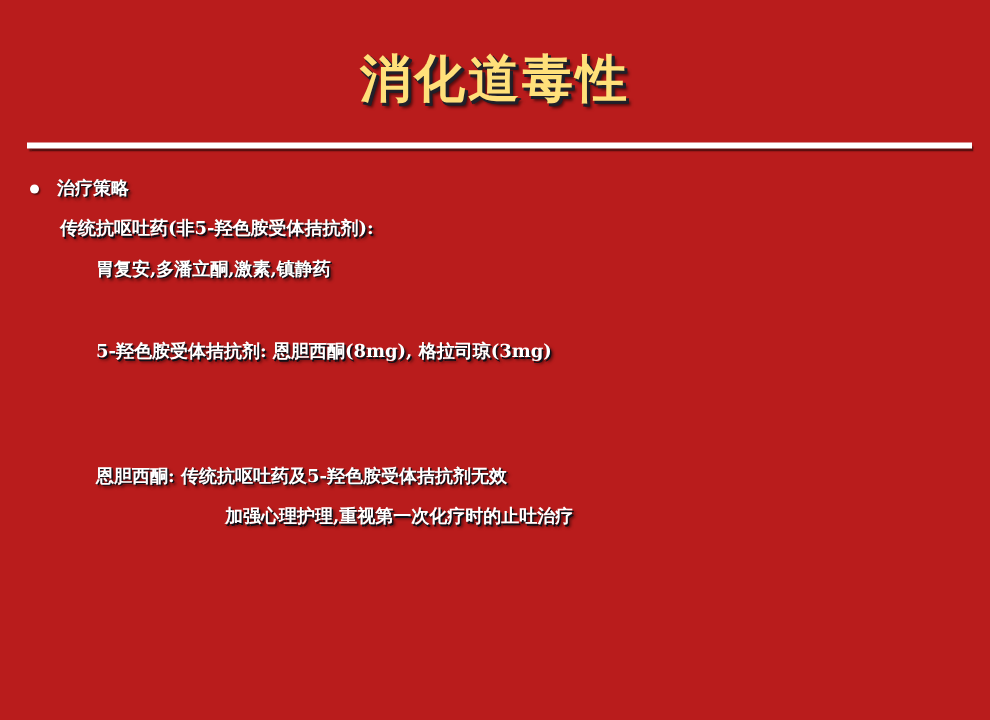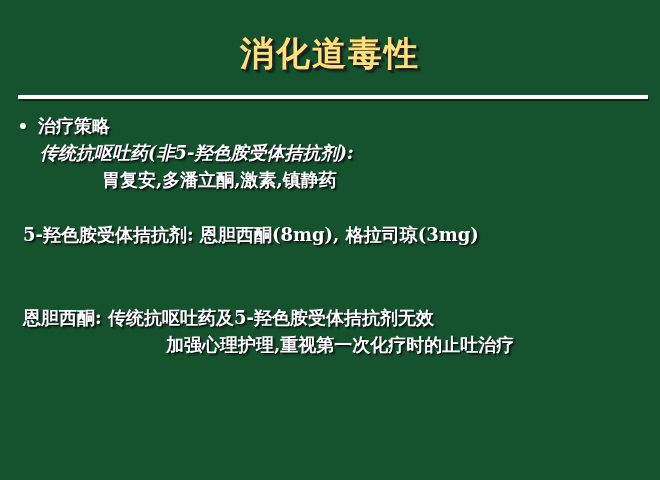"消化道毒性" #slide { background: #14532d -> #b91c1c }
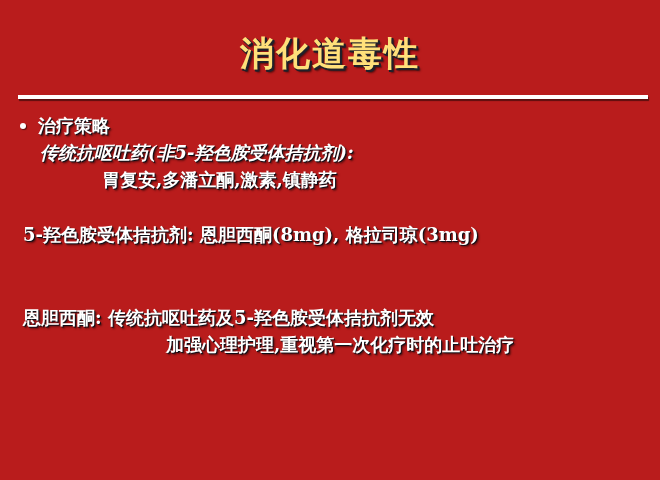"治疗策略" .line { font-size: 18px -> 12px }
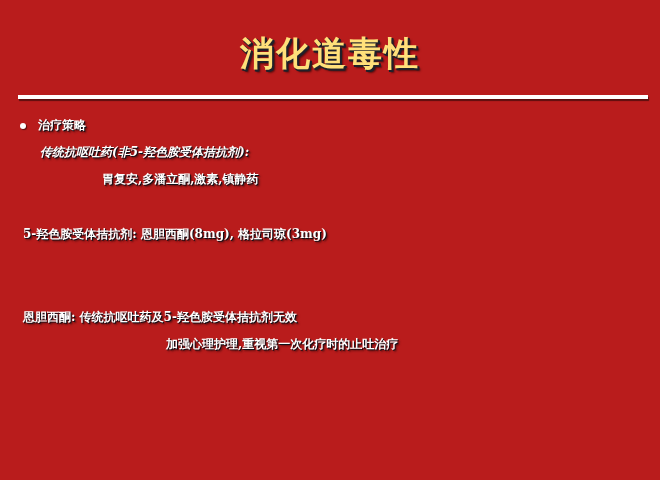"传统抗呕吐药(非5-羟色胺受体拮抗剂):" .indent-1 { font-style: italic -> none }
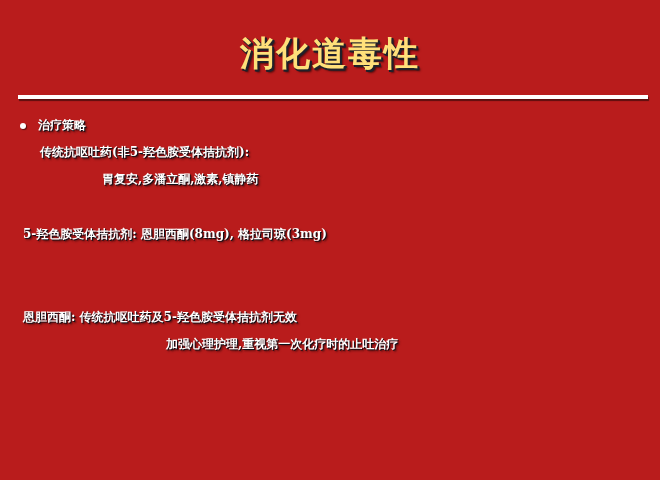"胃复安,多潘立酮,激素,镇静药" .indent-2 { padding-left: 102px -> 64px }
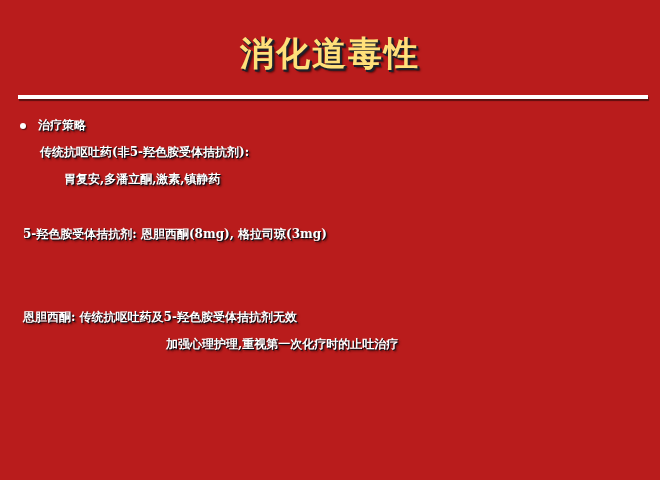"5-羟色胺受体拮抗剂: 恩胆西酮(8mg), 格拉司琼(3mg)" .indent-3 { padding-left: 23px -> 64px }
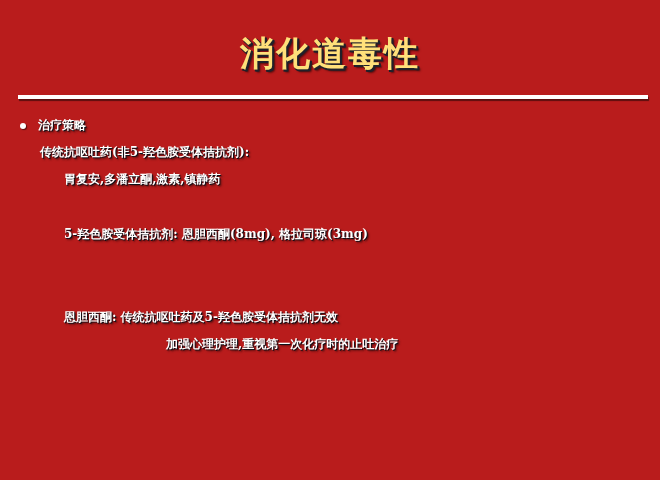"加强心理护理,重视第一次化疗时的止吐治疗" .indent-4 { margin-left: 16px -> none }
